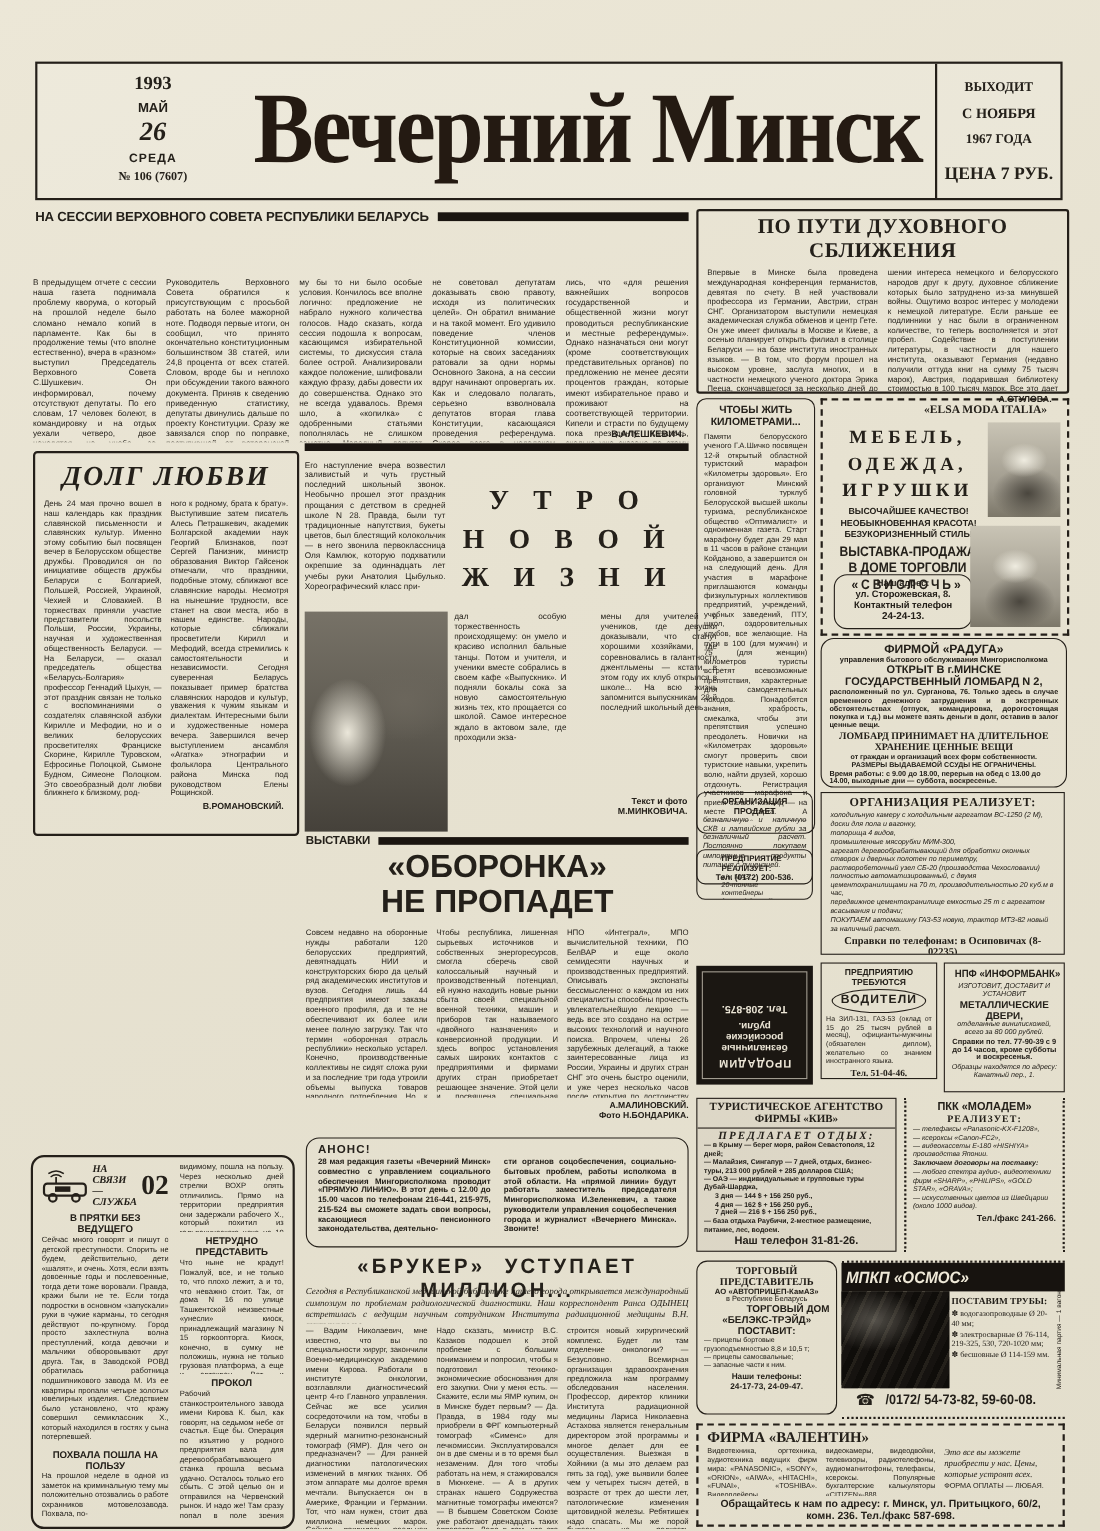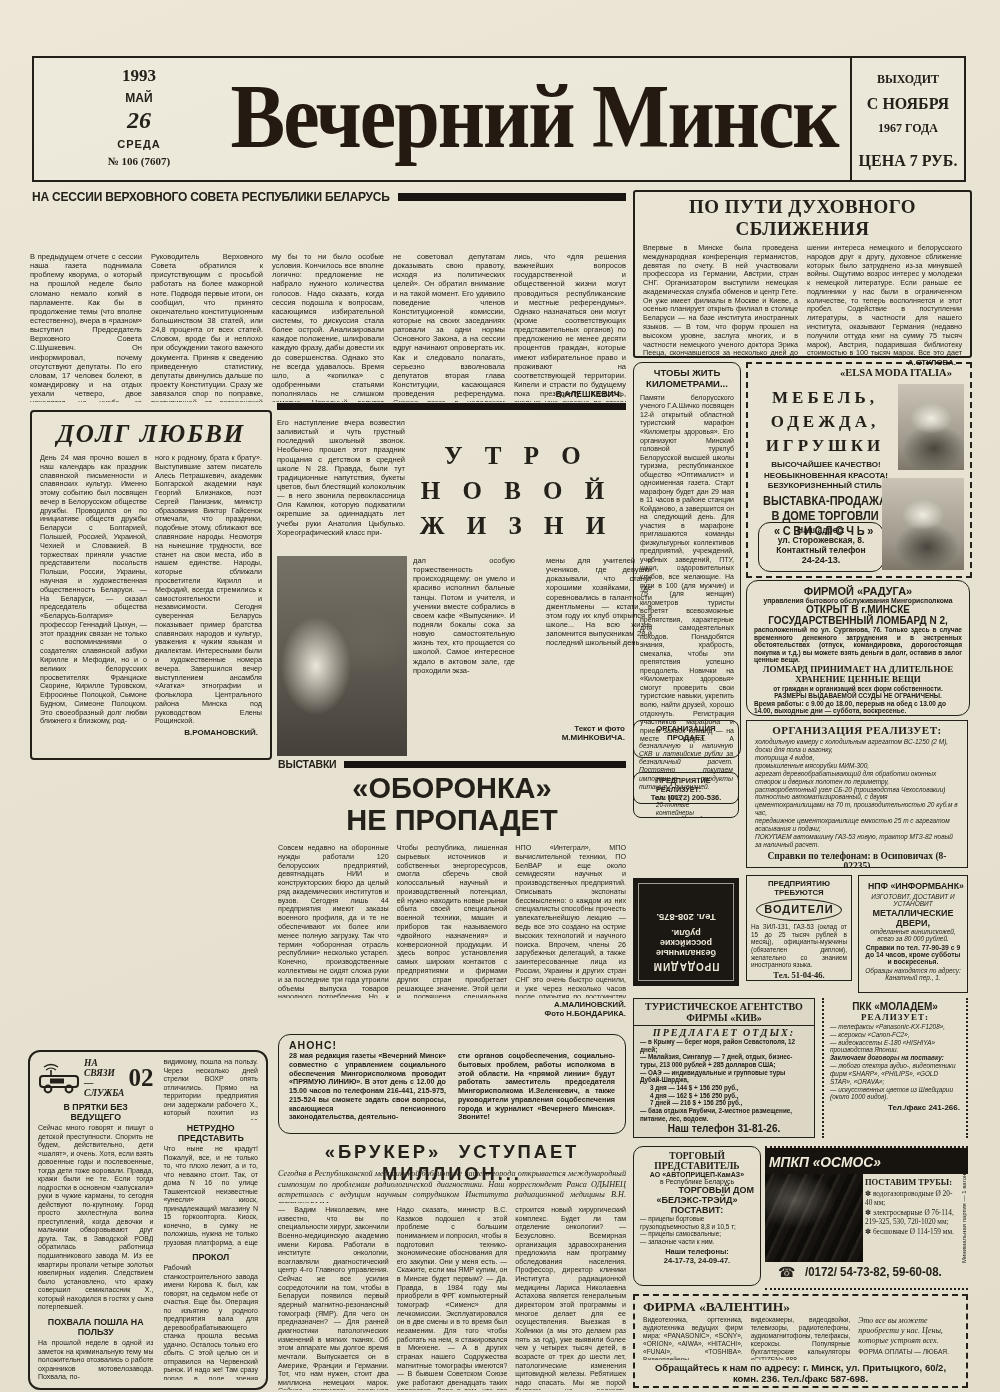"С НОЯБРЯ" div.ser { font-size: 16px -> 13px }
